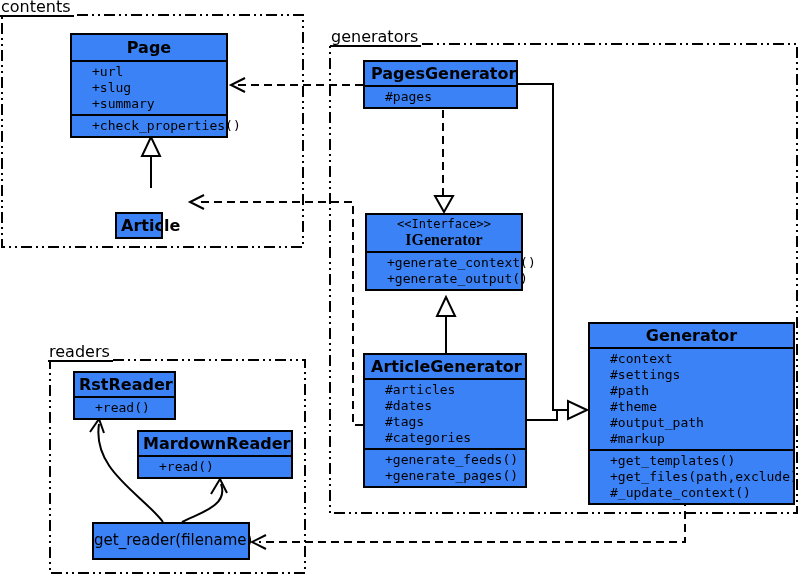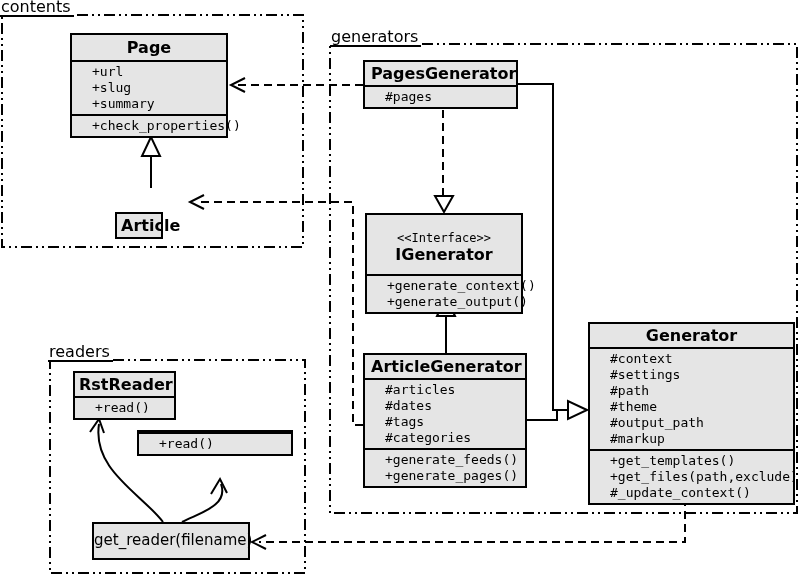"Page" .uml-class { background: #e5e5e5 -> #3b82f6 }
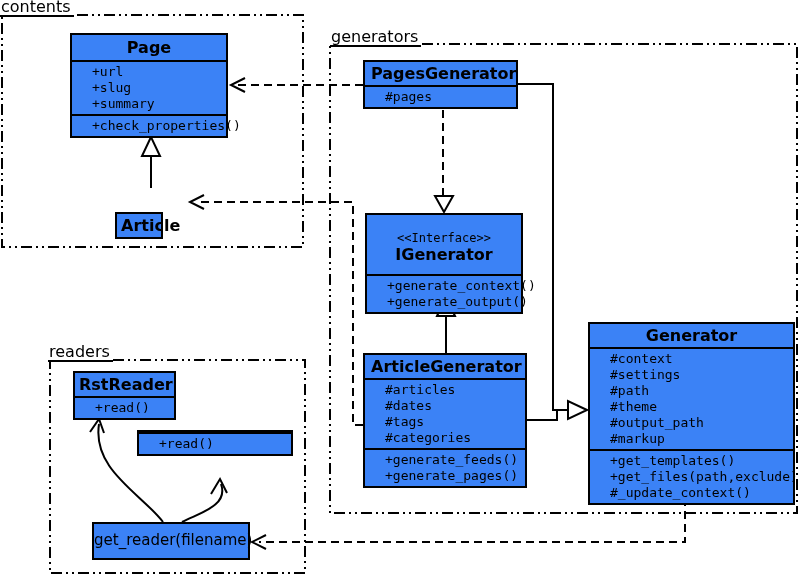"<<Interface>>" .uml-stereo { padding-top: 16px -> 2px }
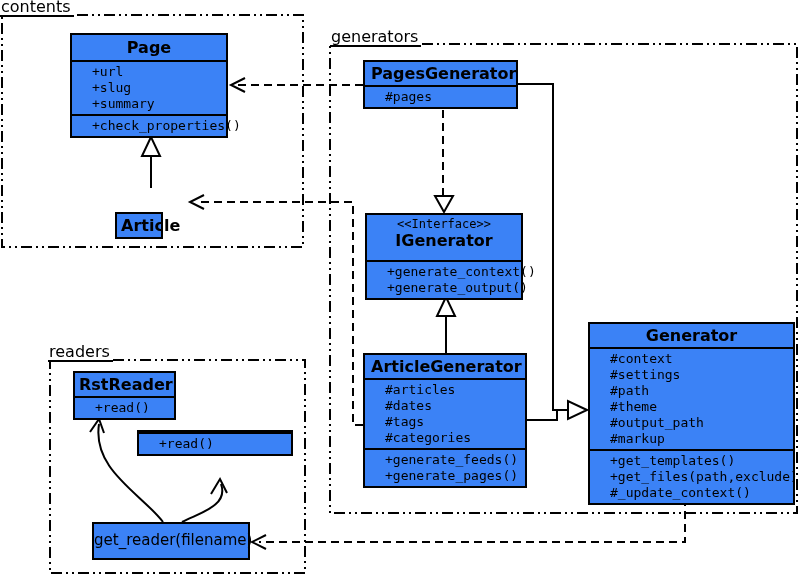"IGenerator" div.uml-title { font-family: none -> Liberation Serif, serif; padding: 0 6px 10px -> 0 6px 2px }
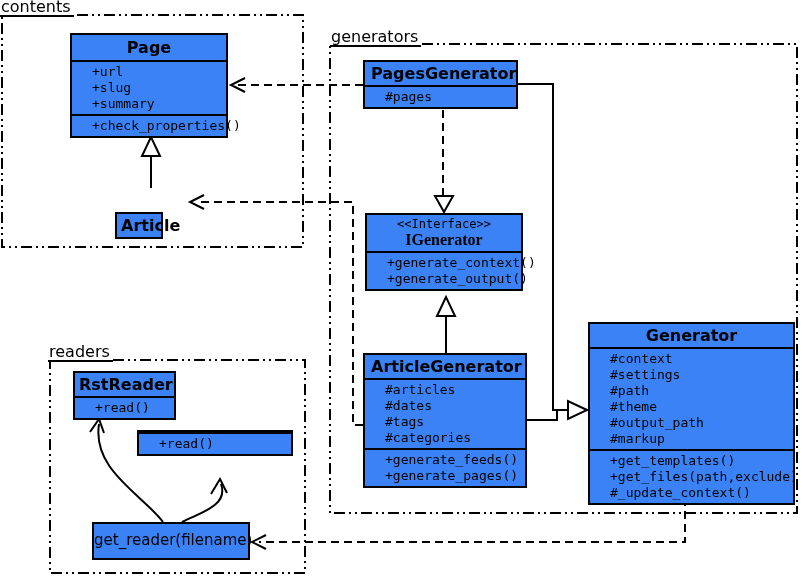"MardownReader" div.uml-title { html: none -> <div>MardownReader</div> }
